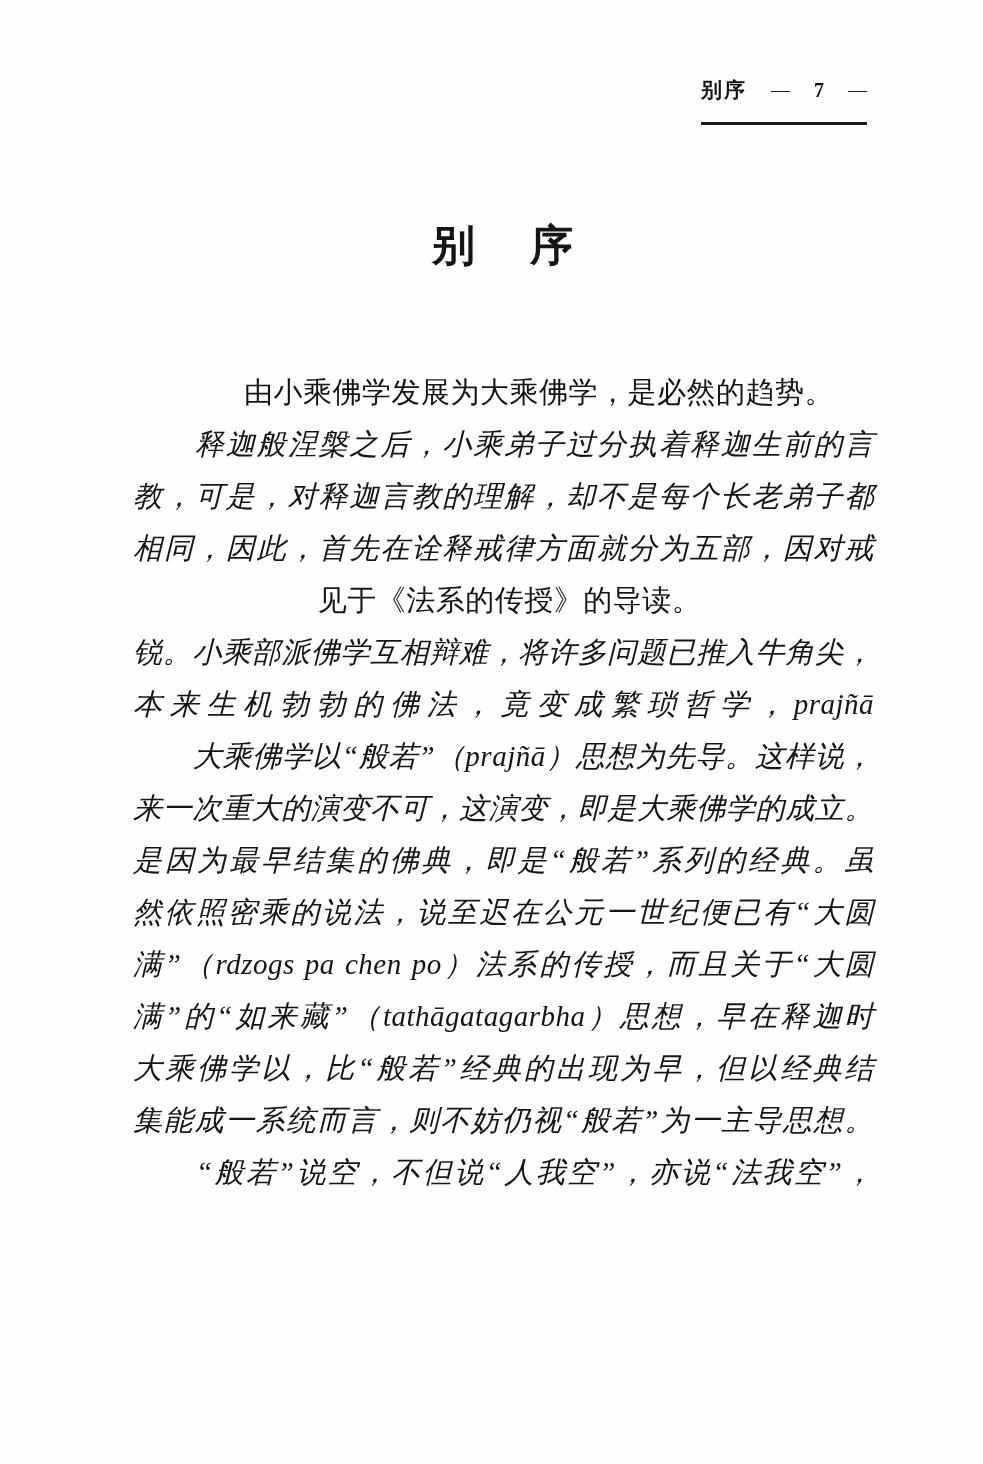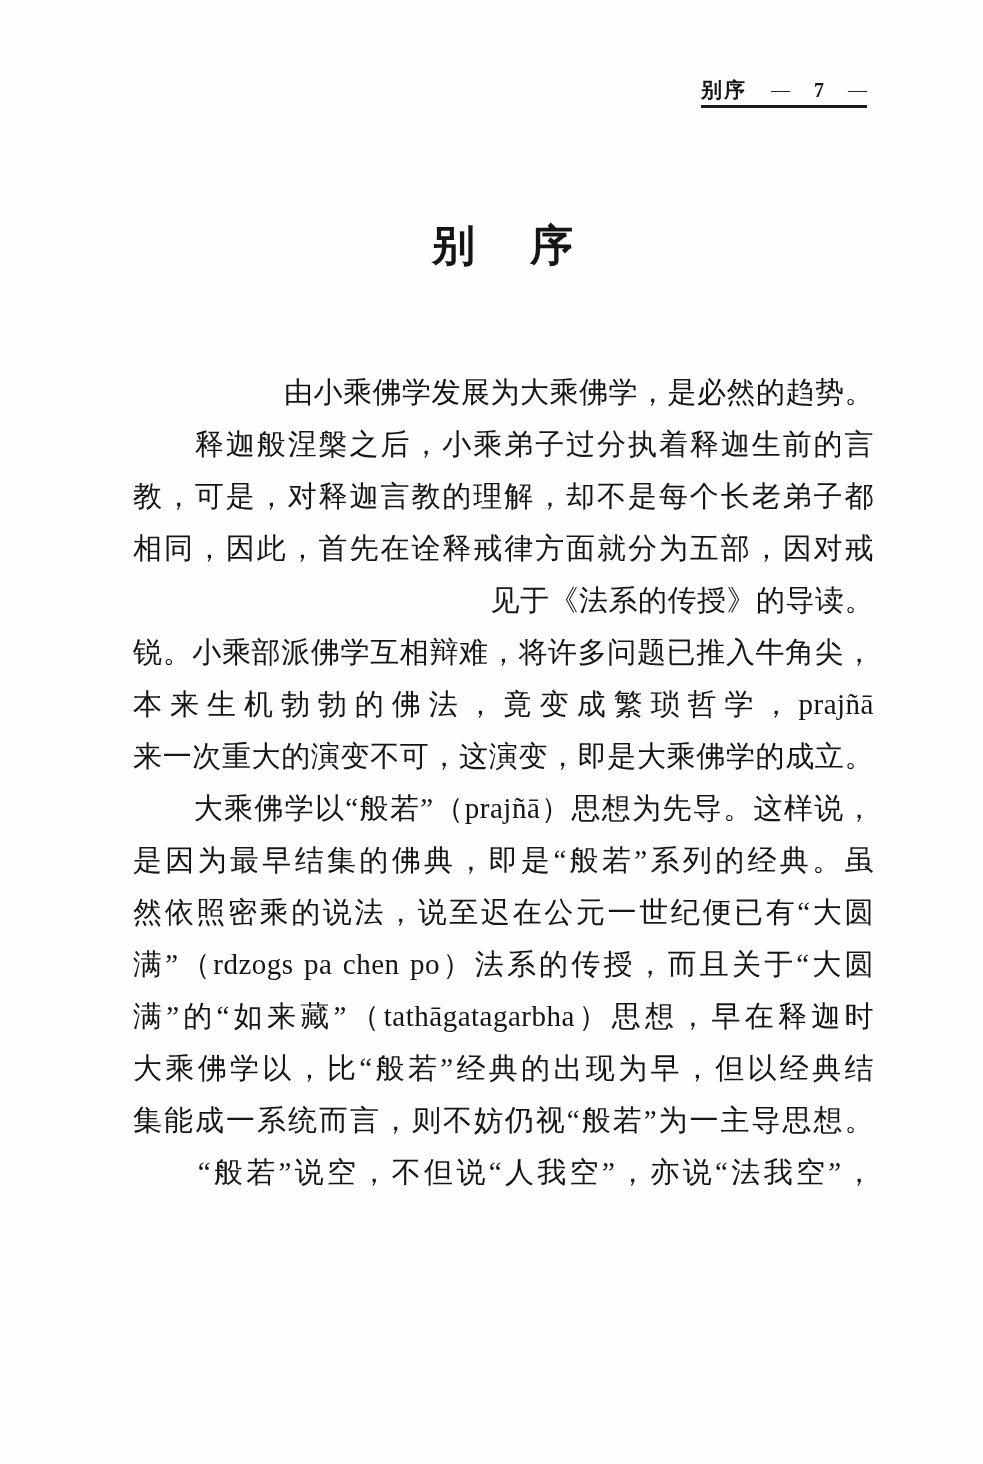"别序" .running-head { padding-bottom: 3px -> 20px }
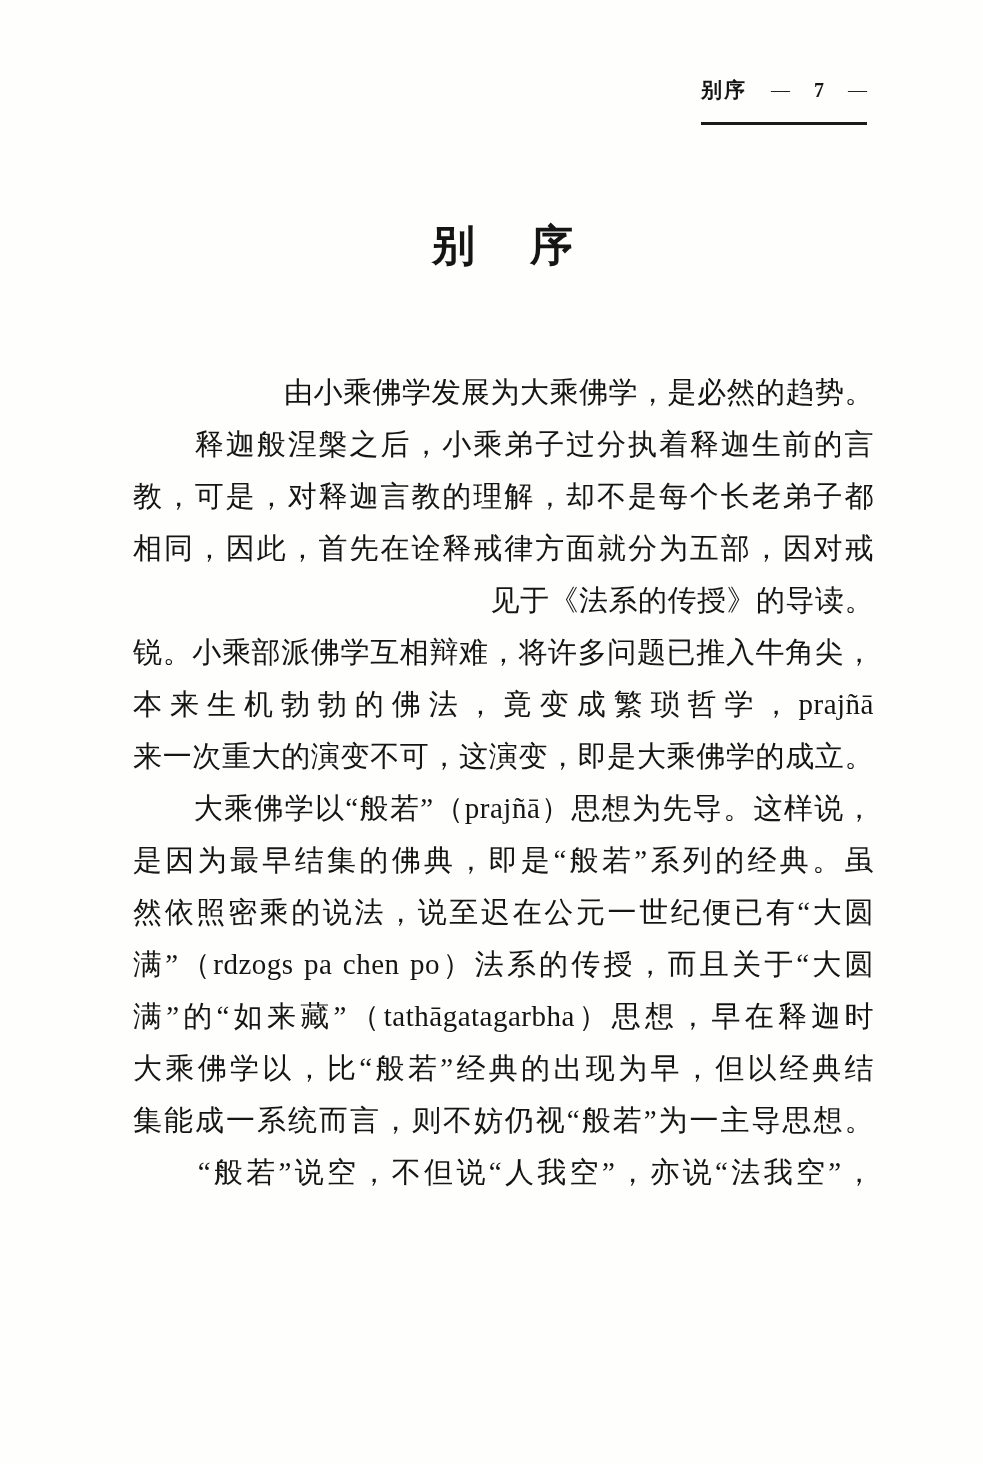"由小乘佛学发展为大乘佛学，是必然的趋势。" .line.end { text-align: right -> center }
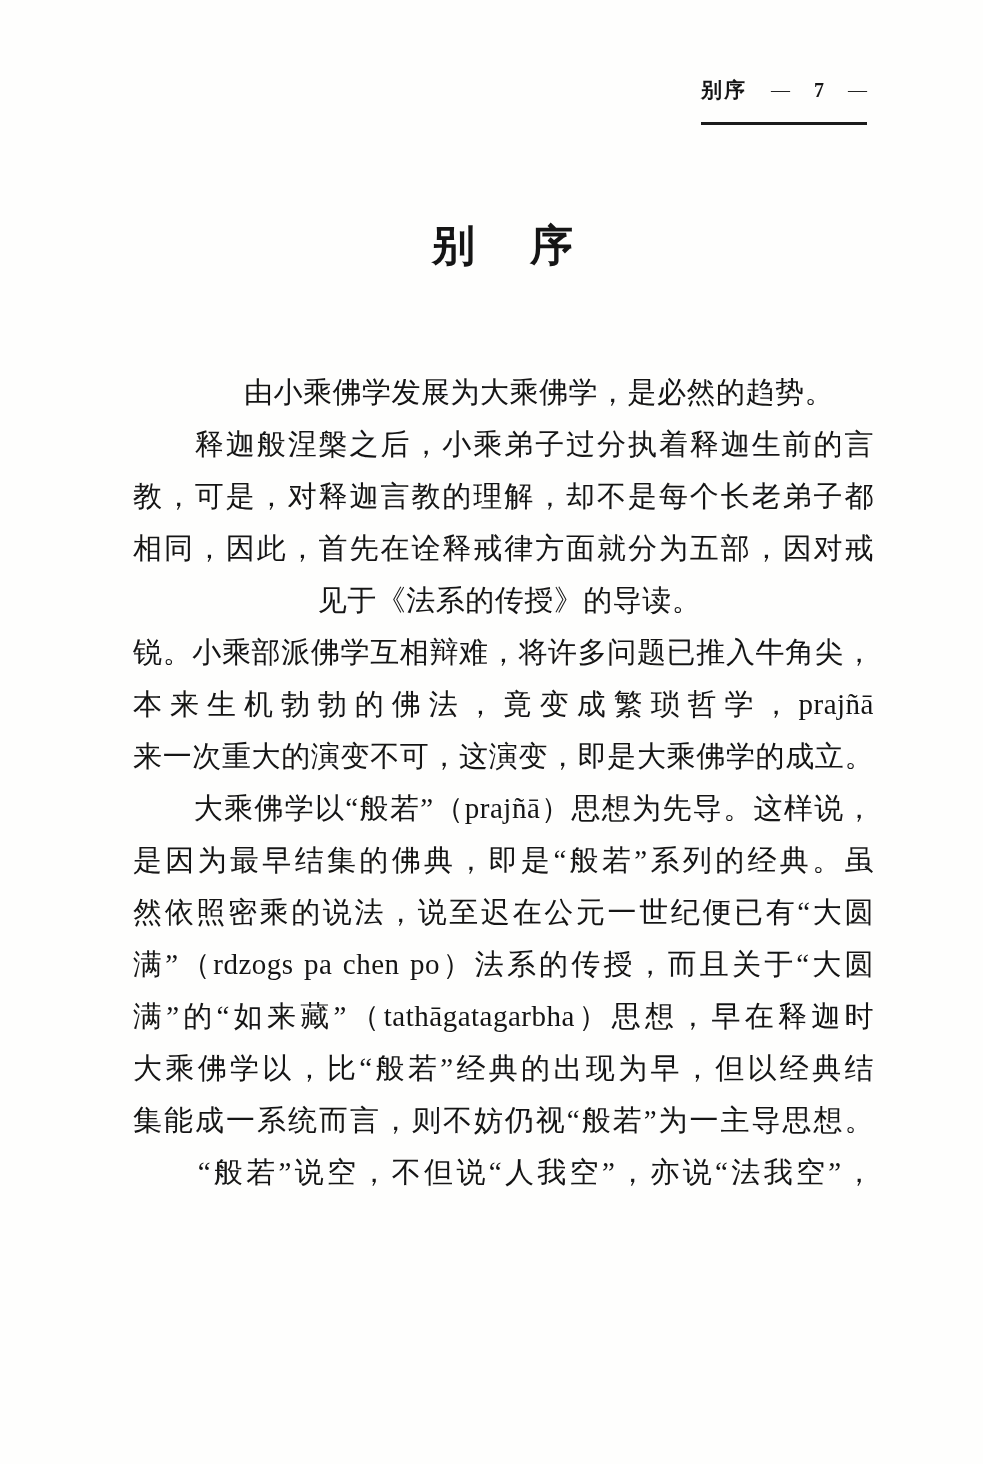"释迦般涅槃之后，小乘弟子过分执着释迦生前的言" .line.fill { font-style: none -> italic }
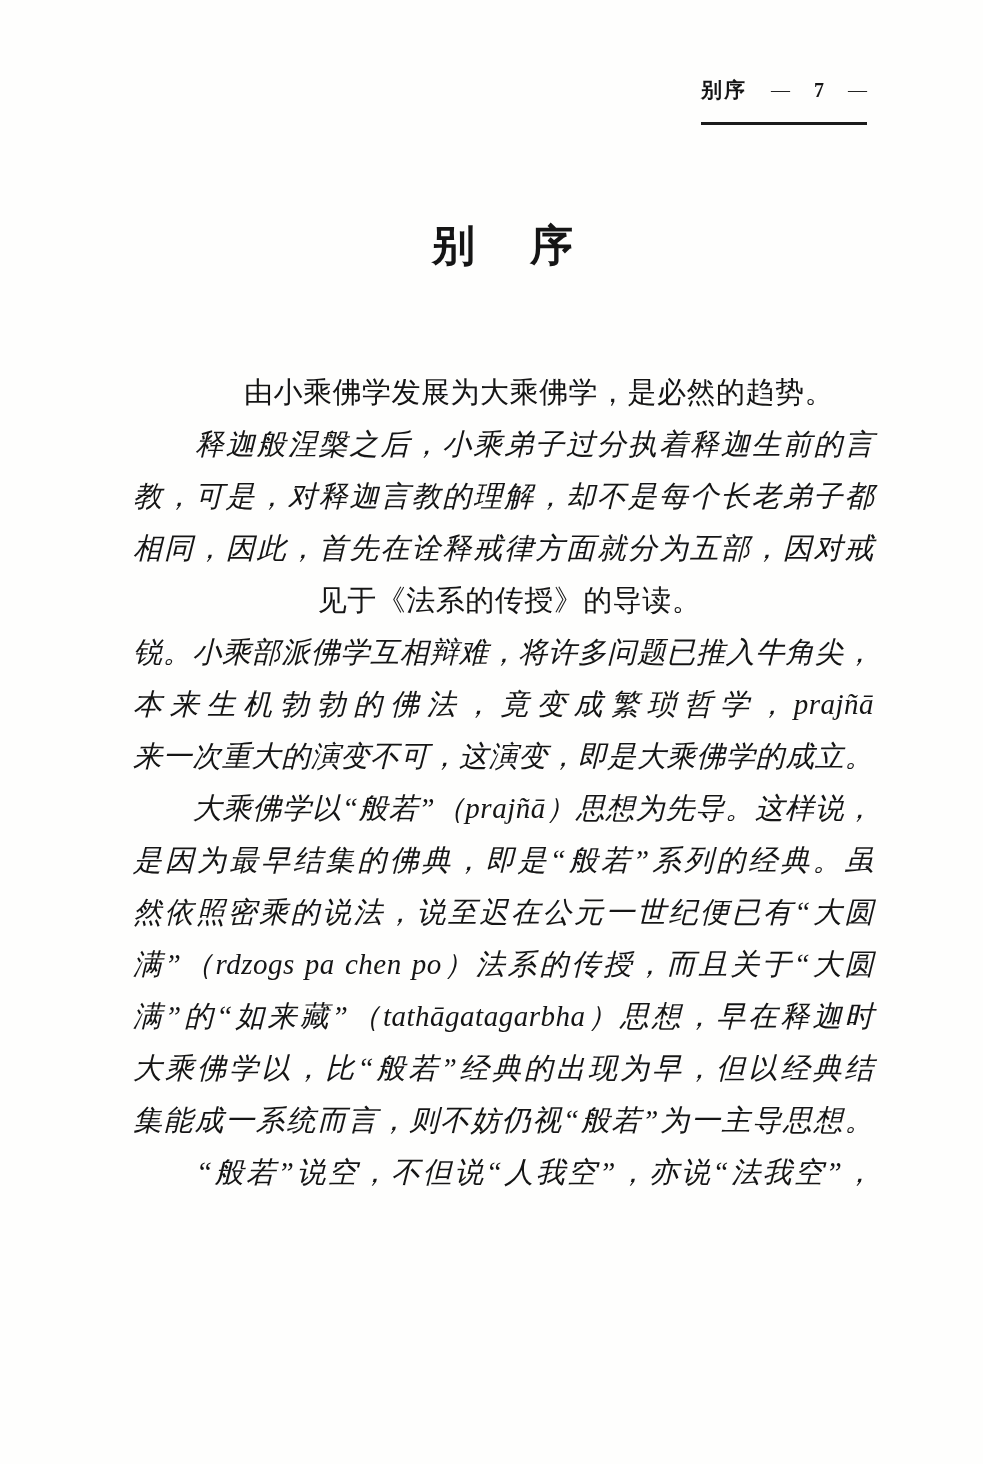"来一次重大的演变不可，这演变，即是大乘佛学的成立。" div.line { order: before "大乘佛学以“般若”（prajñā）思想为先导。这样说，" -> after "大乘佛学以“般若”（prajñā）思想为先导。这样说，" }
